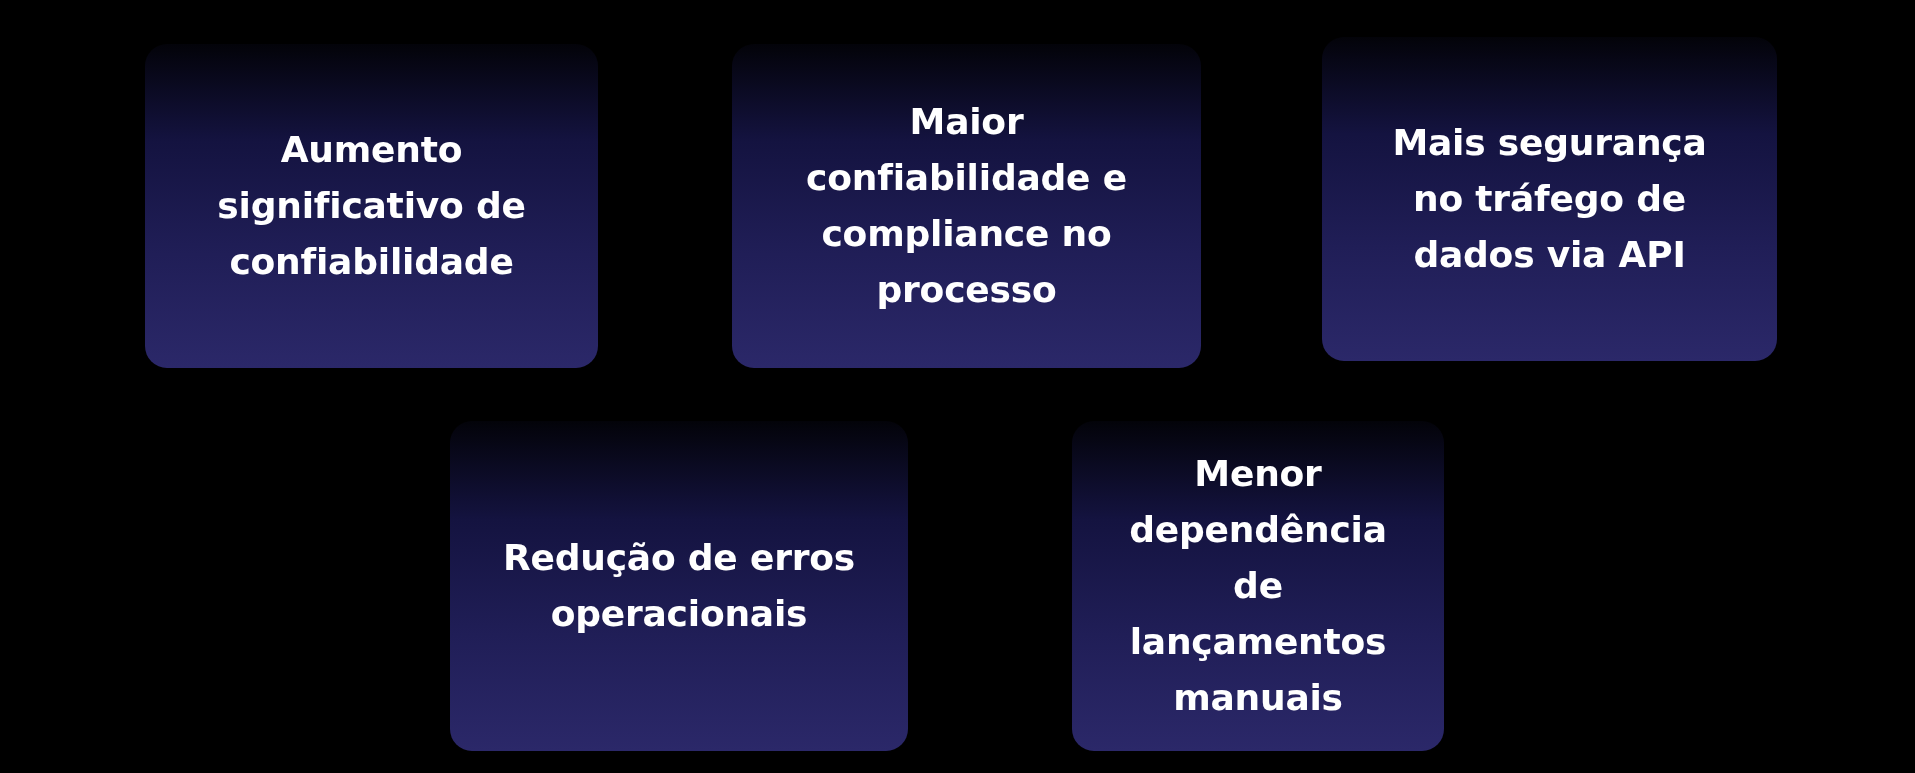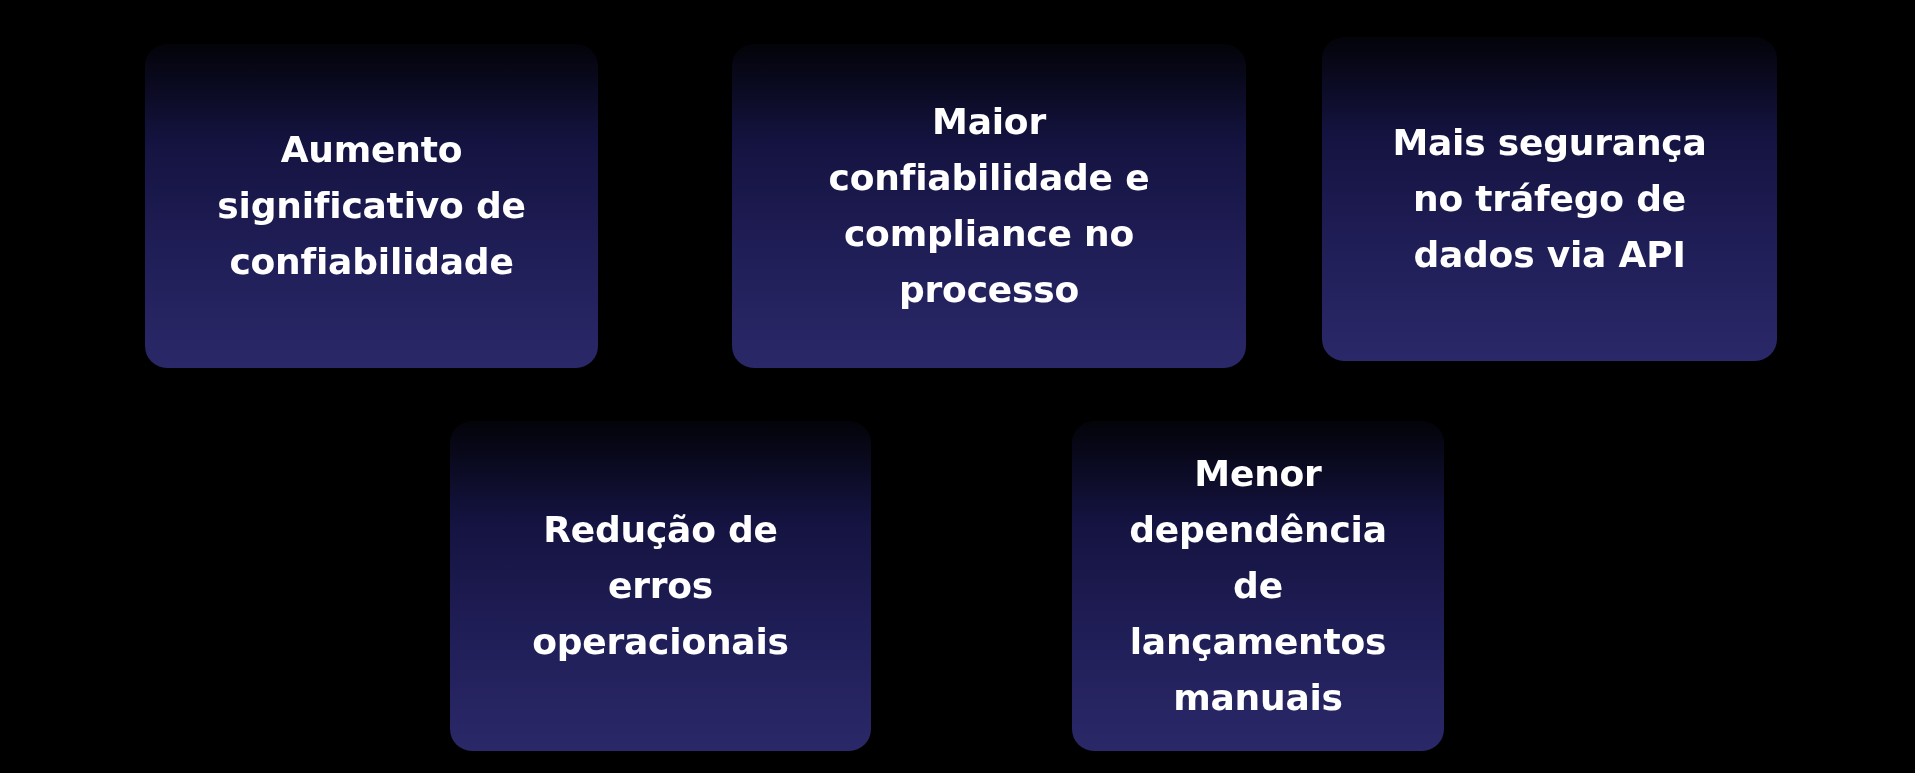"Maior" .card-confiabilidade { width: 514px -> 469px }
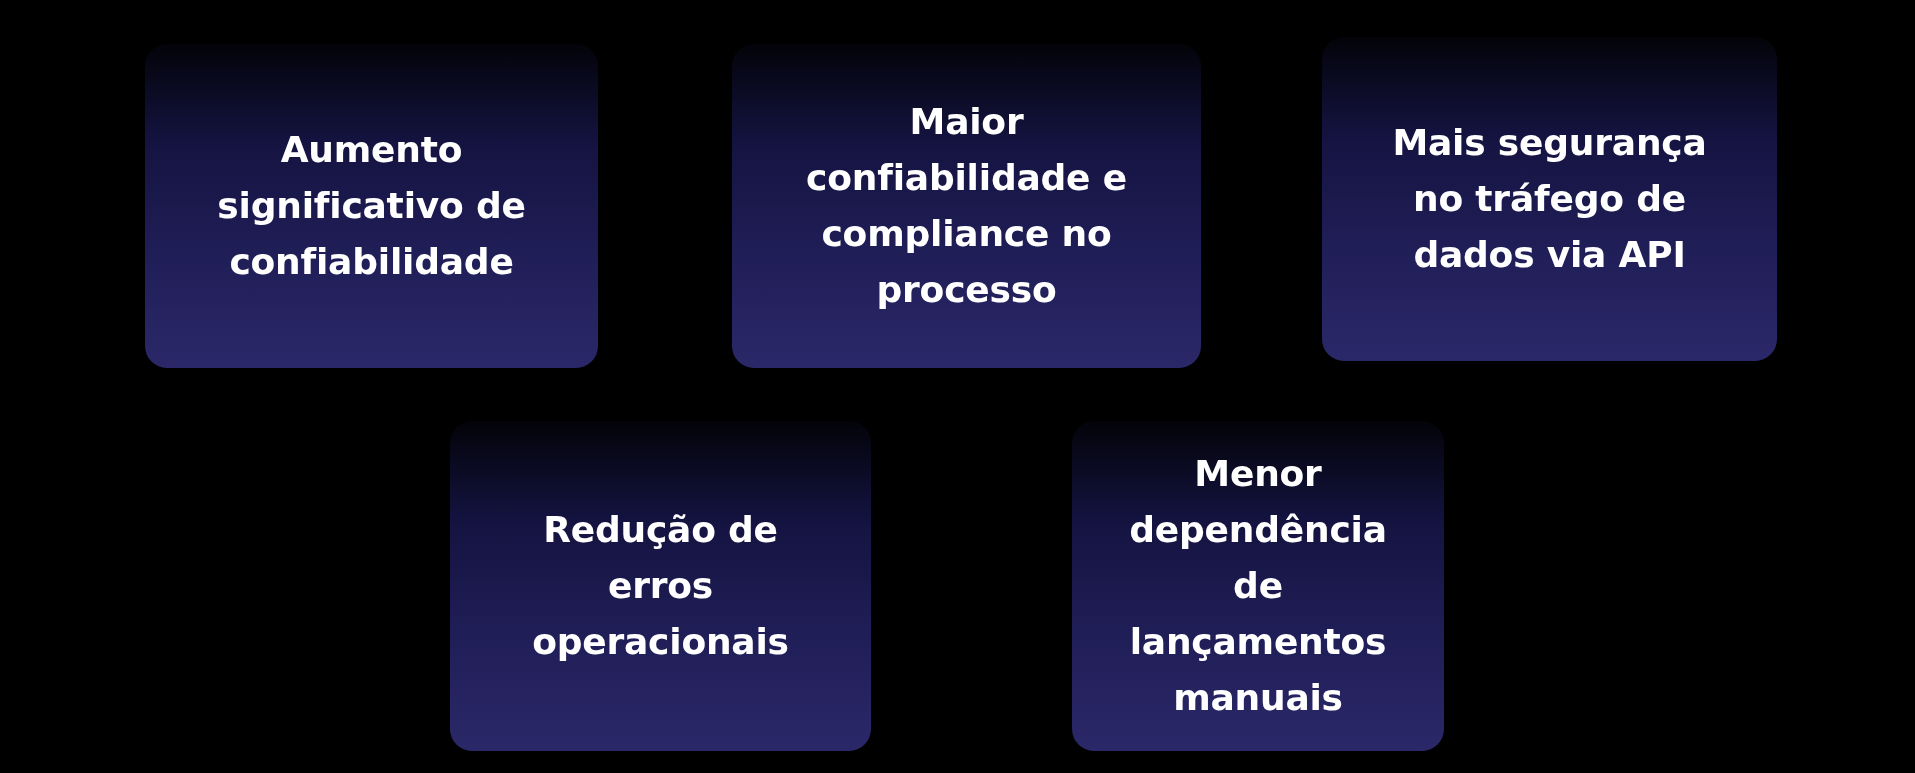"Redução de erros" .card-reducao-erros { width: 421px -> 458px }
